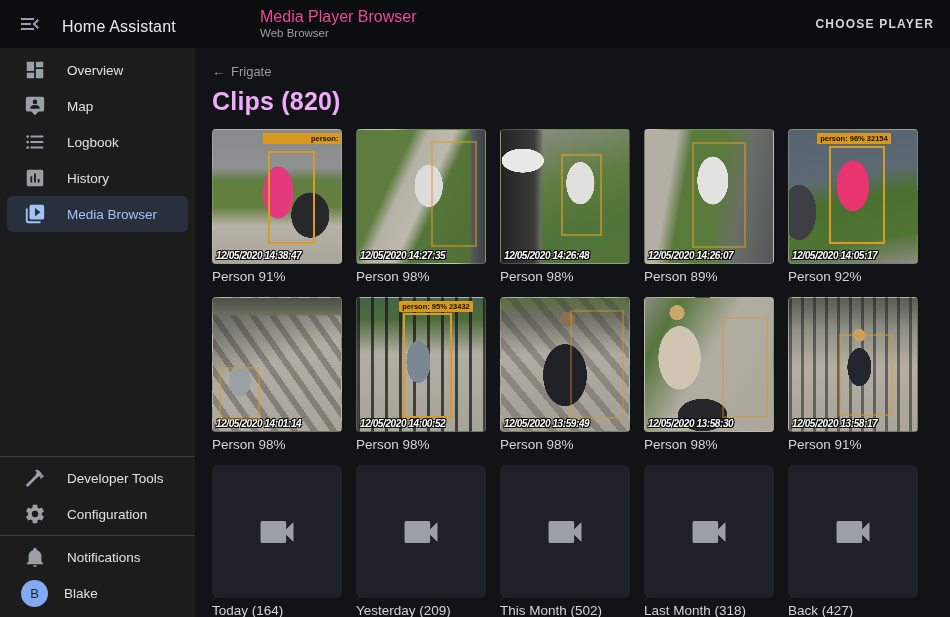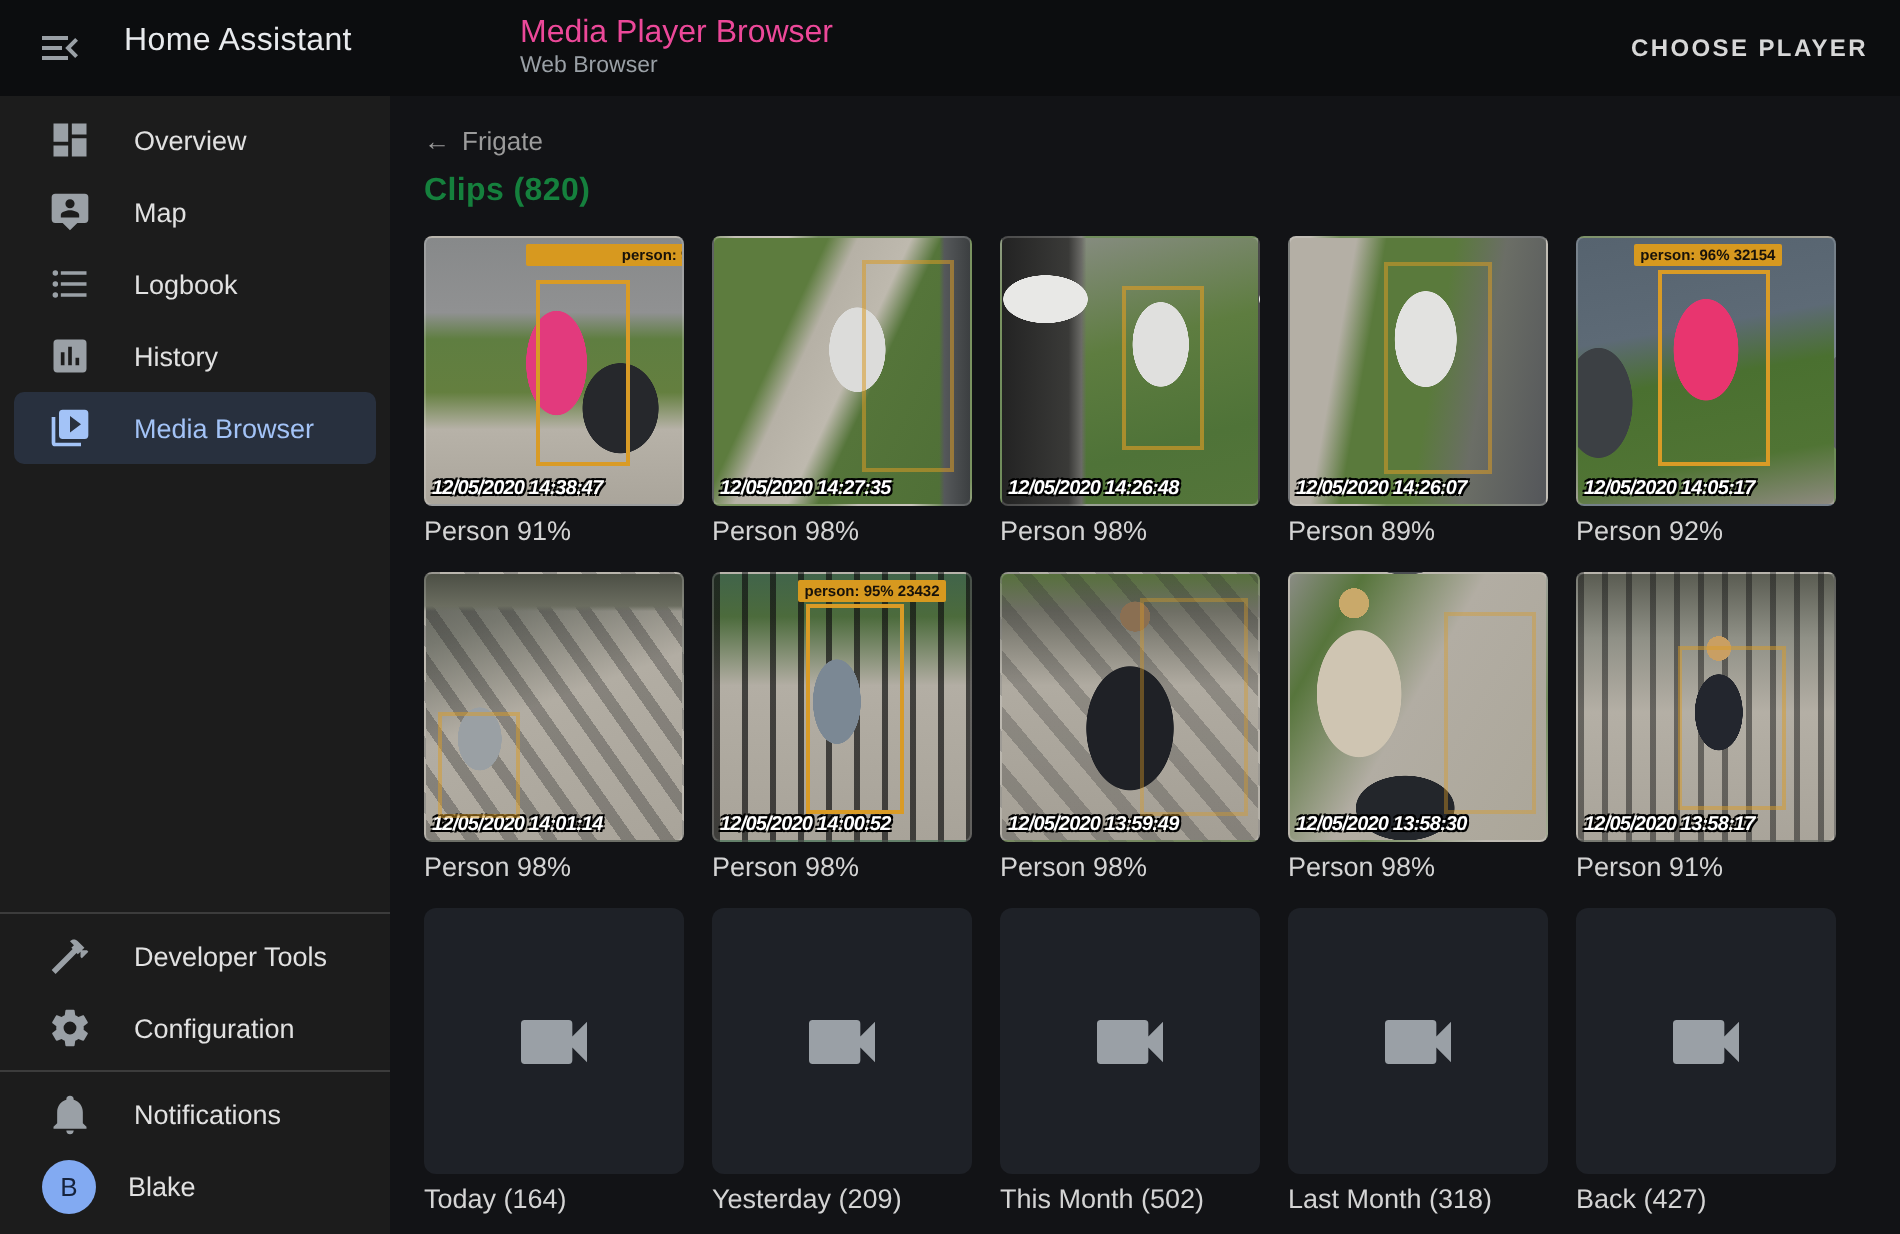"Home Assistant" .appbar-left { align-items: flex-start -> flex-end }
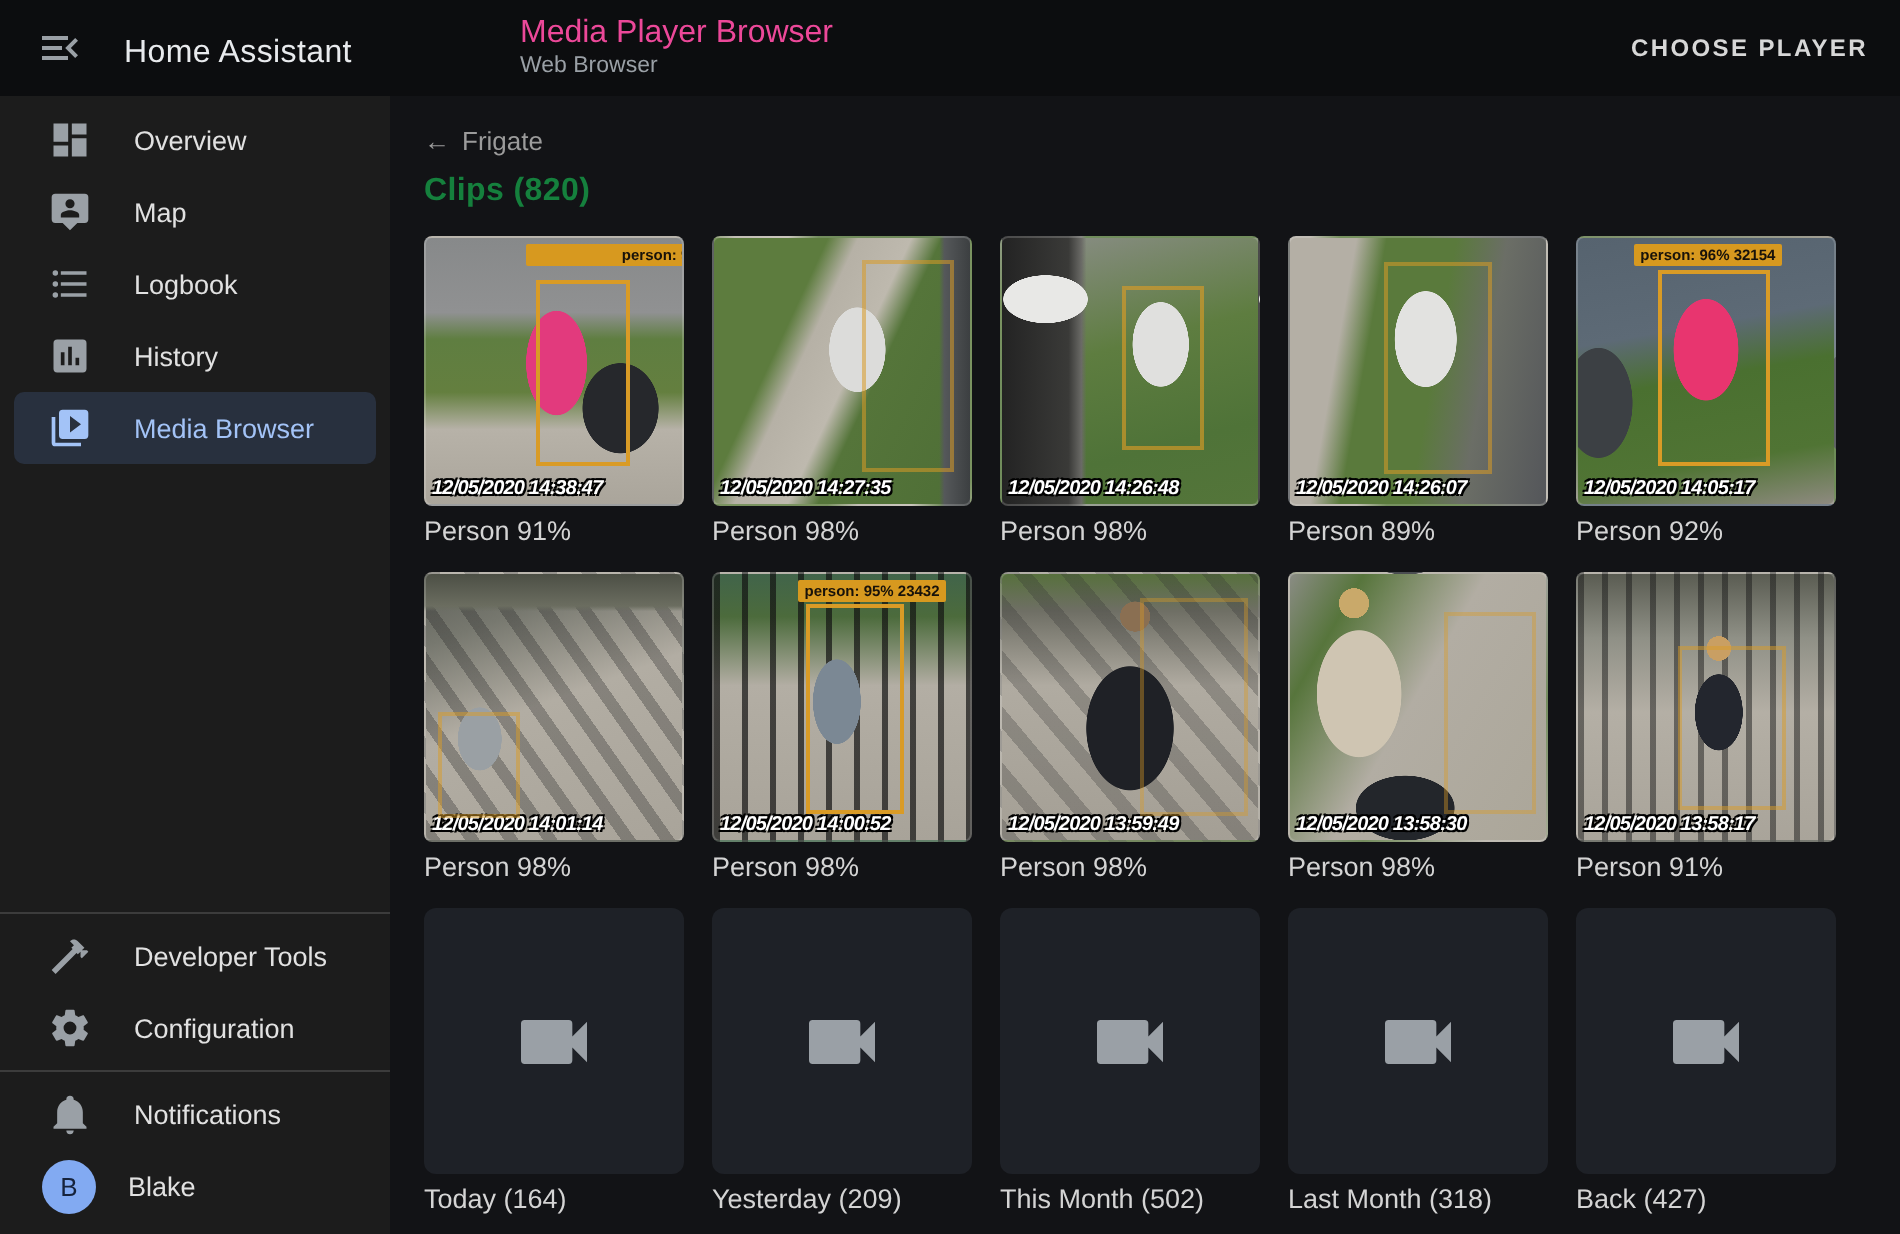"Clips (820)" .page-title { color: #15803d -> #f0abfc; font-size: 16px -> 25px }
